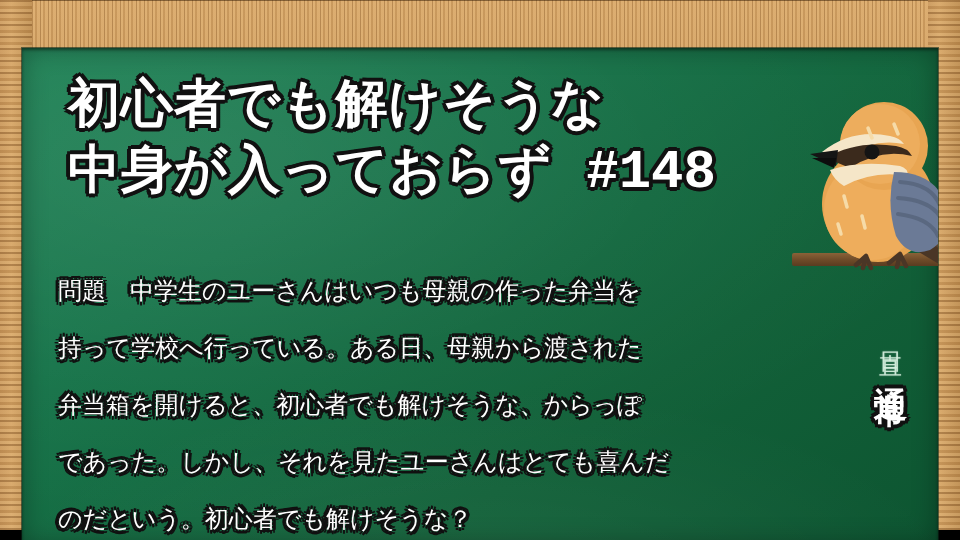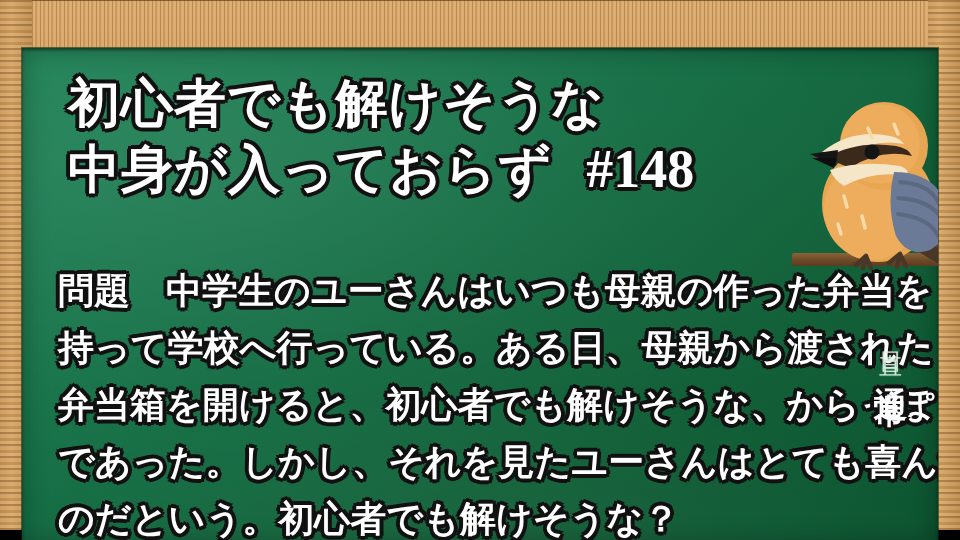"#148" #episode { font-family: Liberation Serif, serif -> Liberation Mono, monospace }
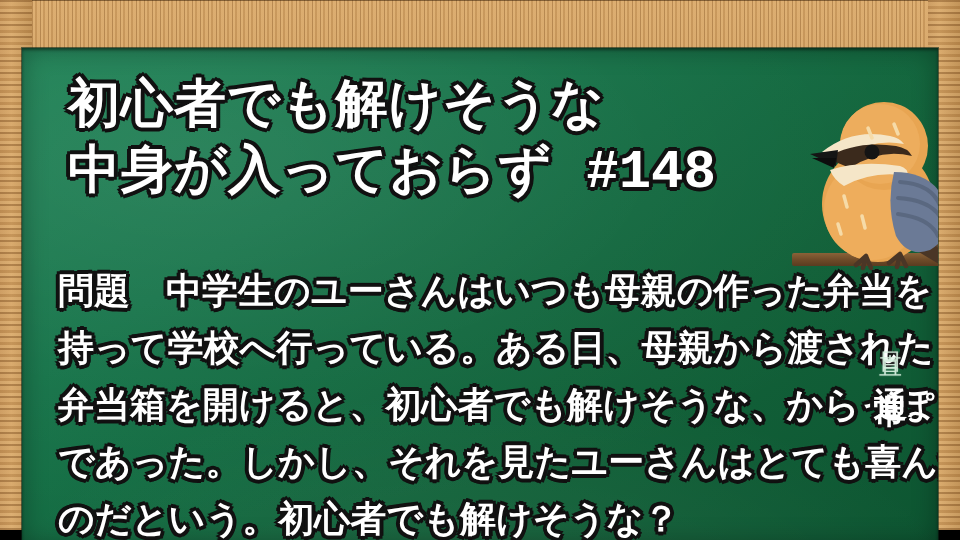"問題 中学生のユーさんはいつも母親の作った弁当を" .body-line { font-size: 36px -> 24px; font-weight: 700 -> 400 }
